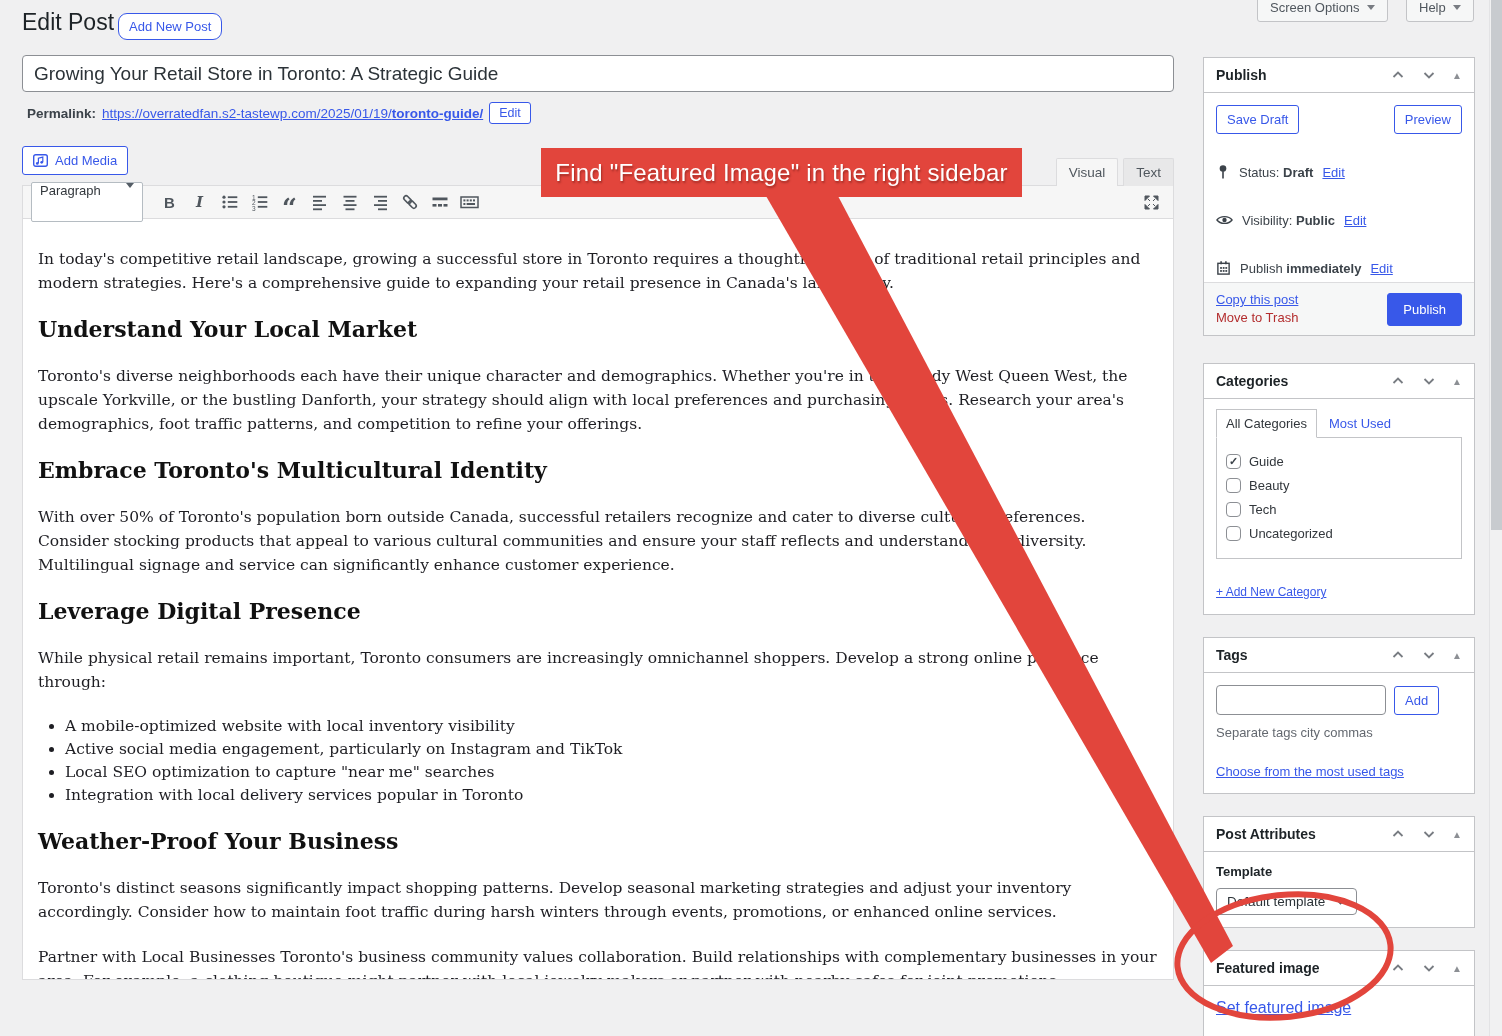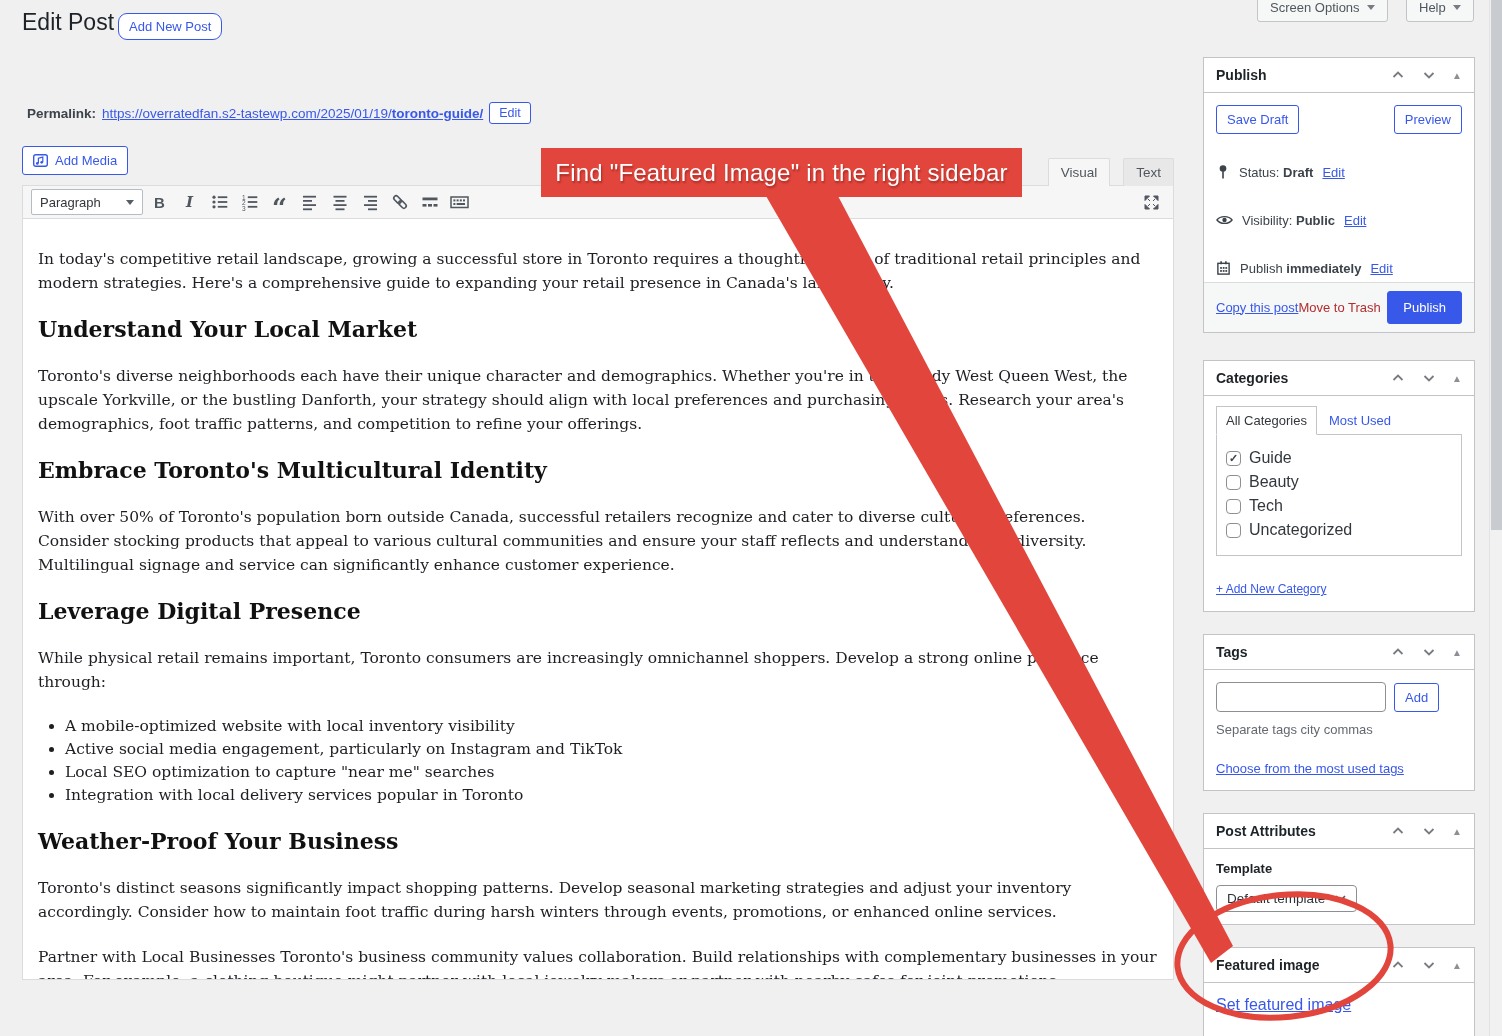"Growing Your Retail Store in" input.title-input { html: none -> <input> }
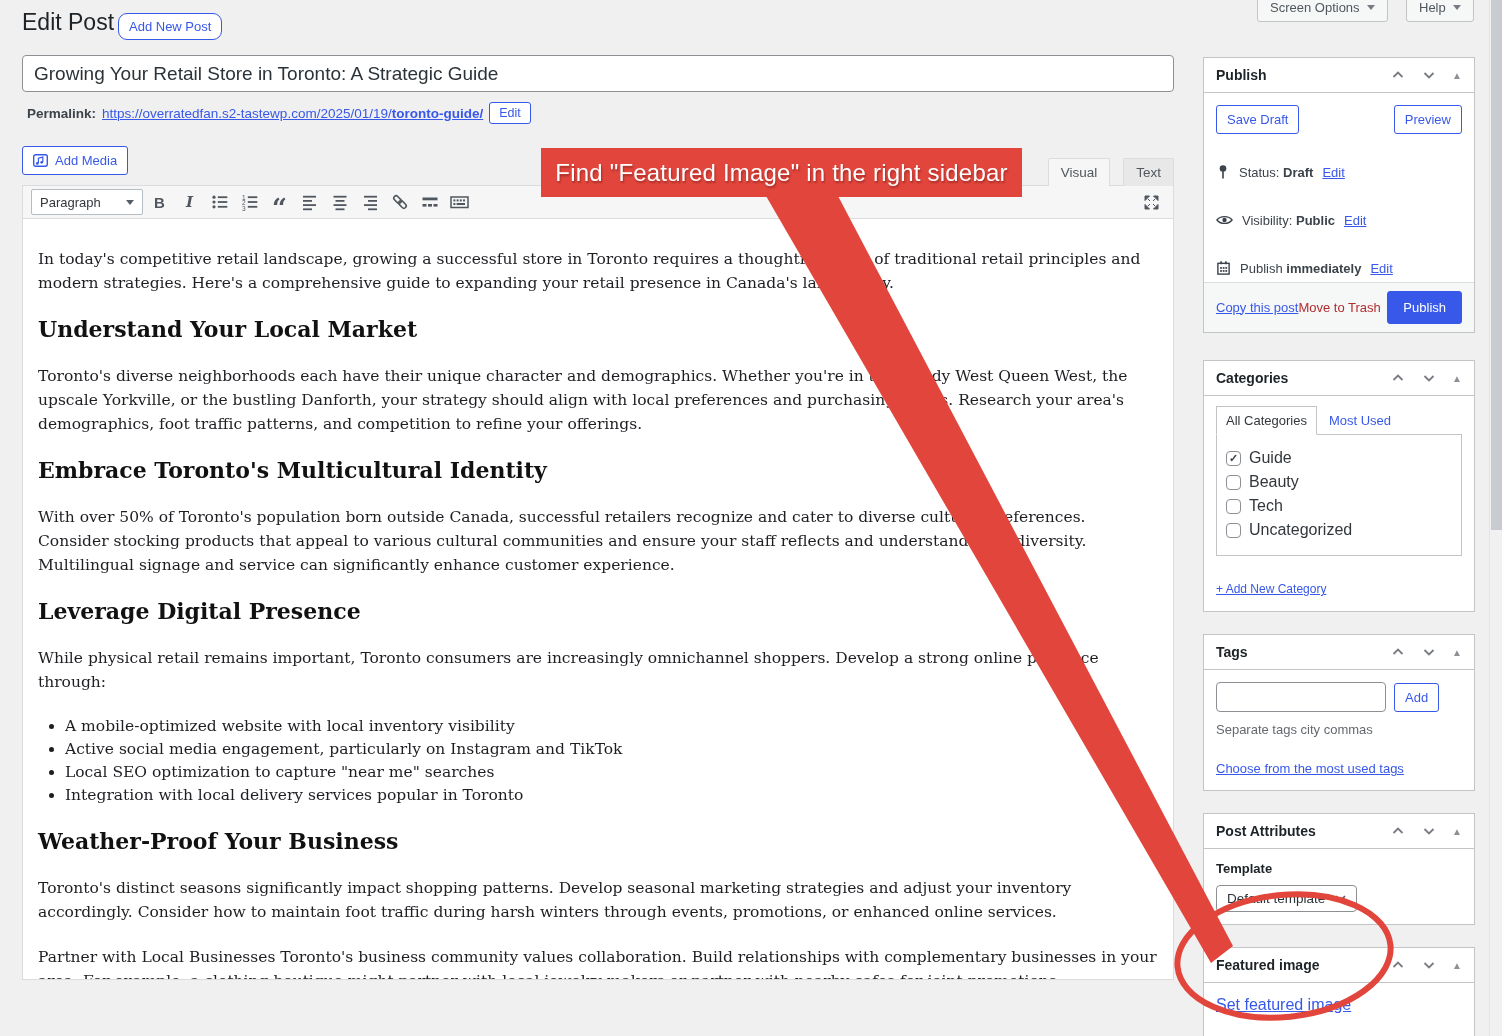"Visual" .editor-tabs { gap: 13px -> 5px }
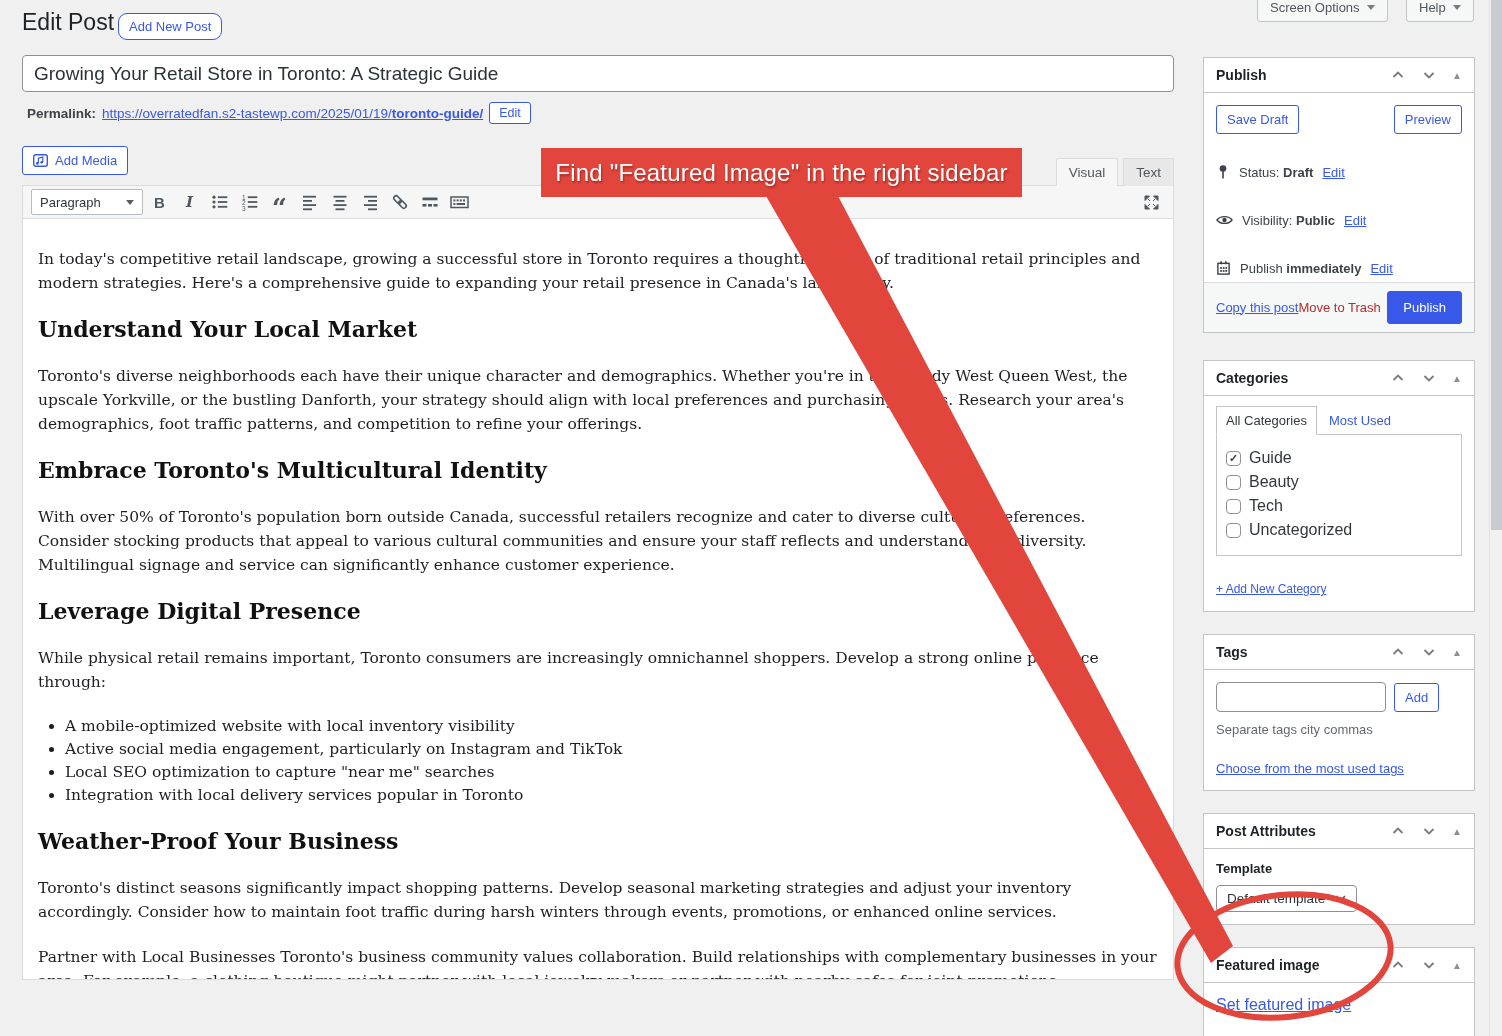"Paragraph" .format-select { align-items: center -> none; height: 26px -> 40px; margin-right: none -> 10px }
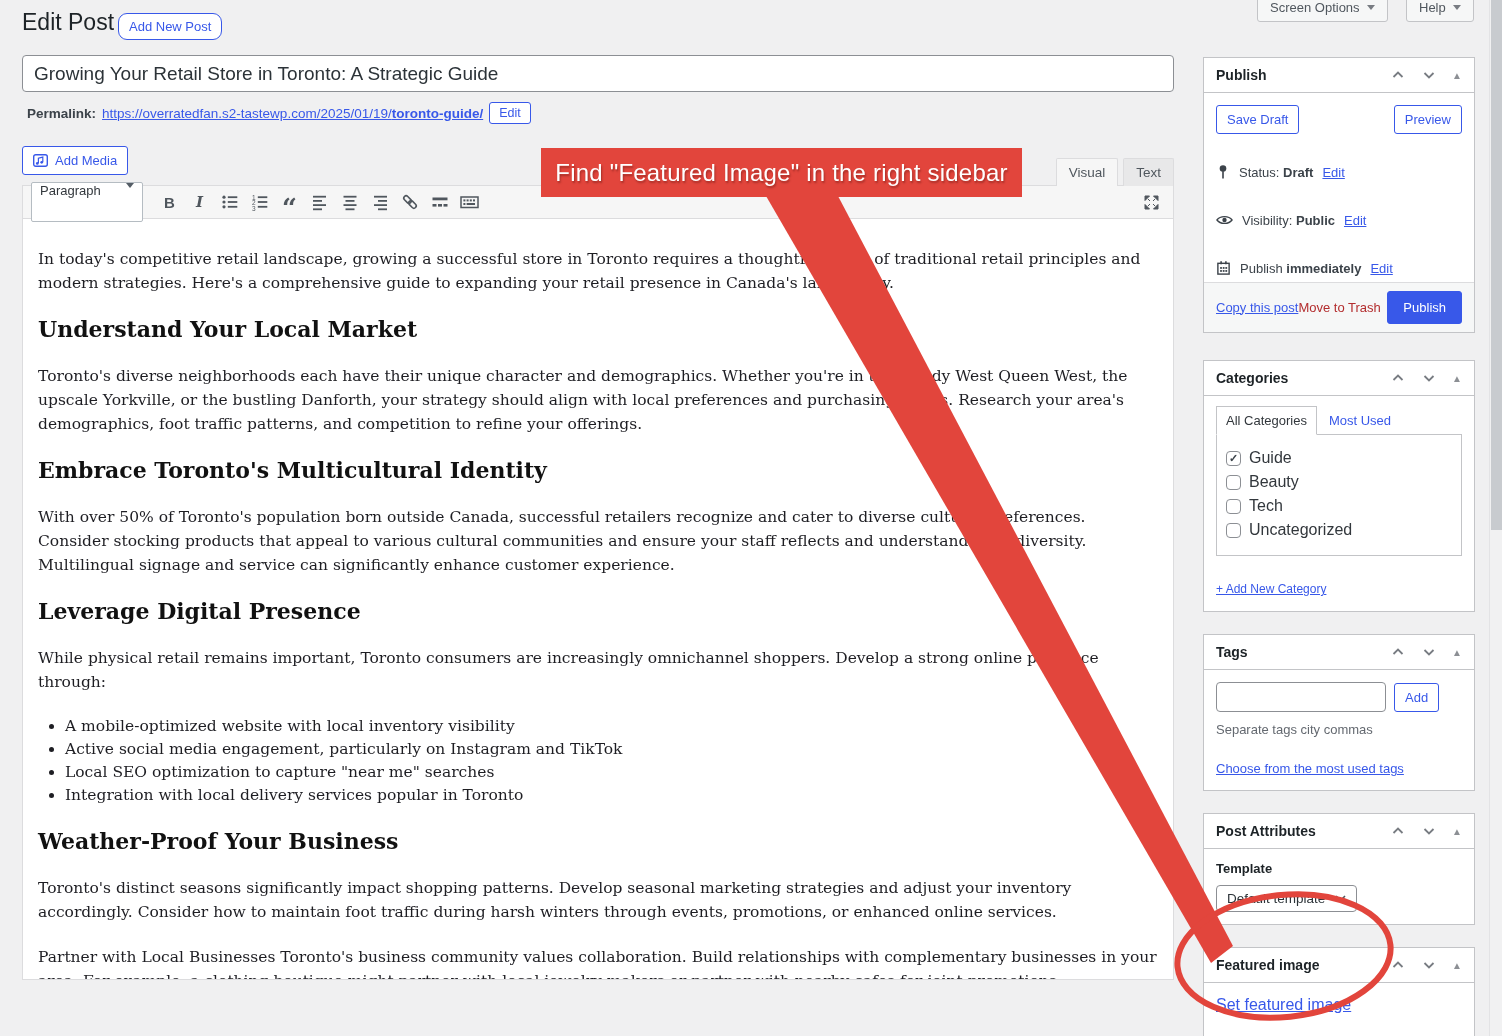"Copy this post" .ma-links { flex-direction: row -> column }
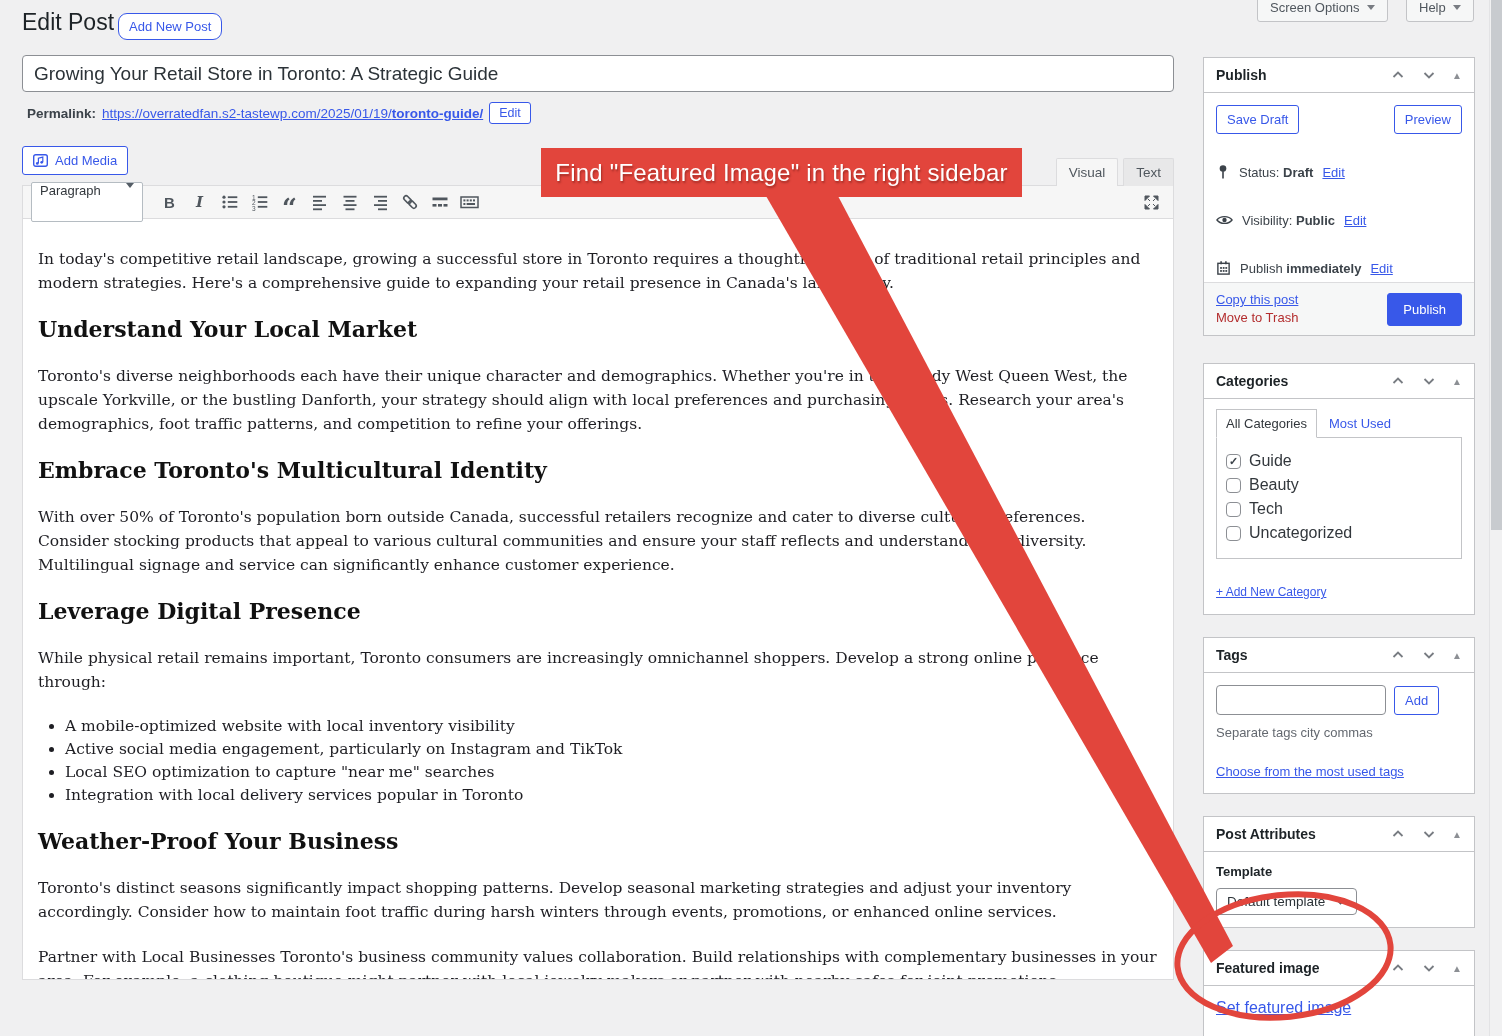"Guide" .cat-item { font-size: 16px -> 13px }
